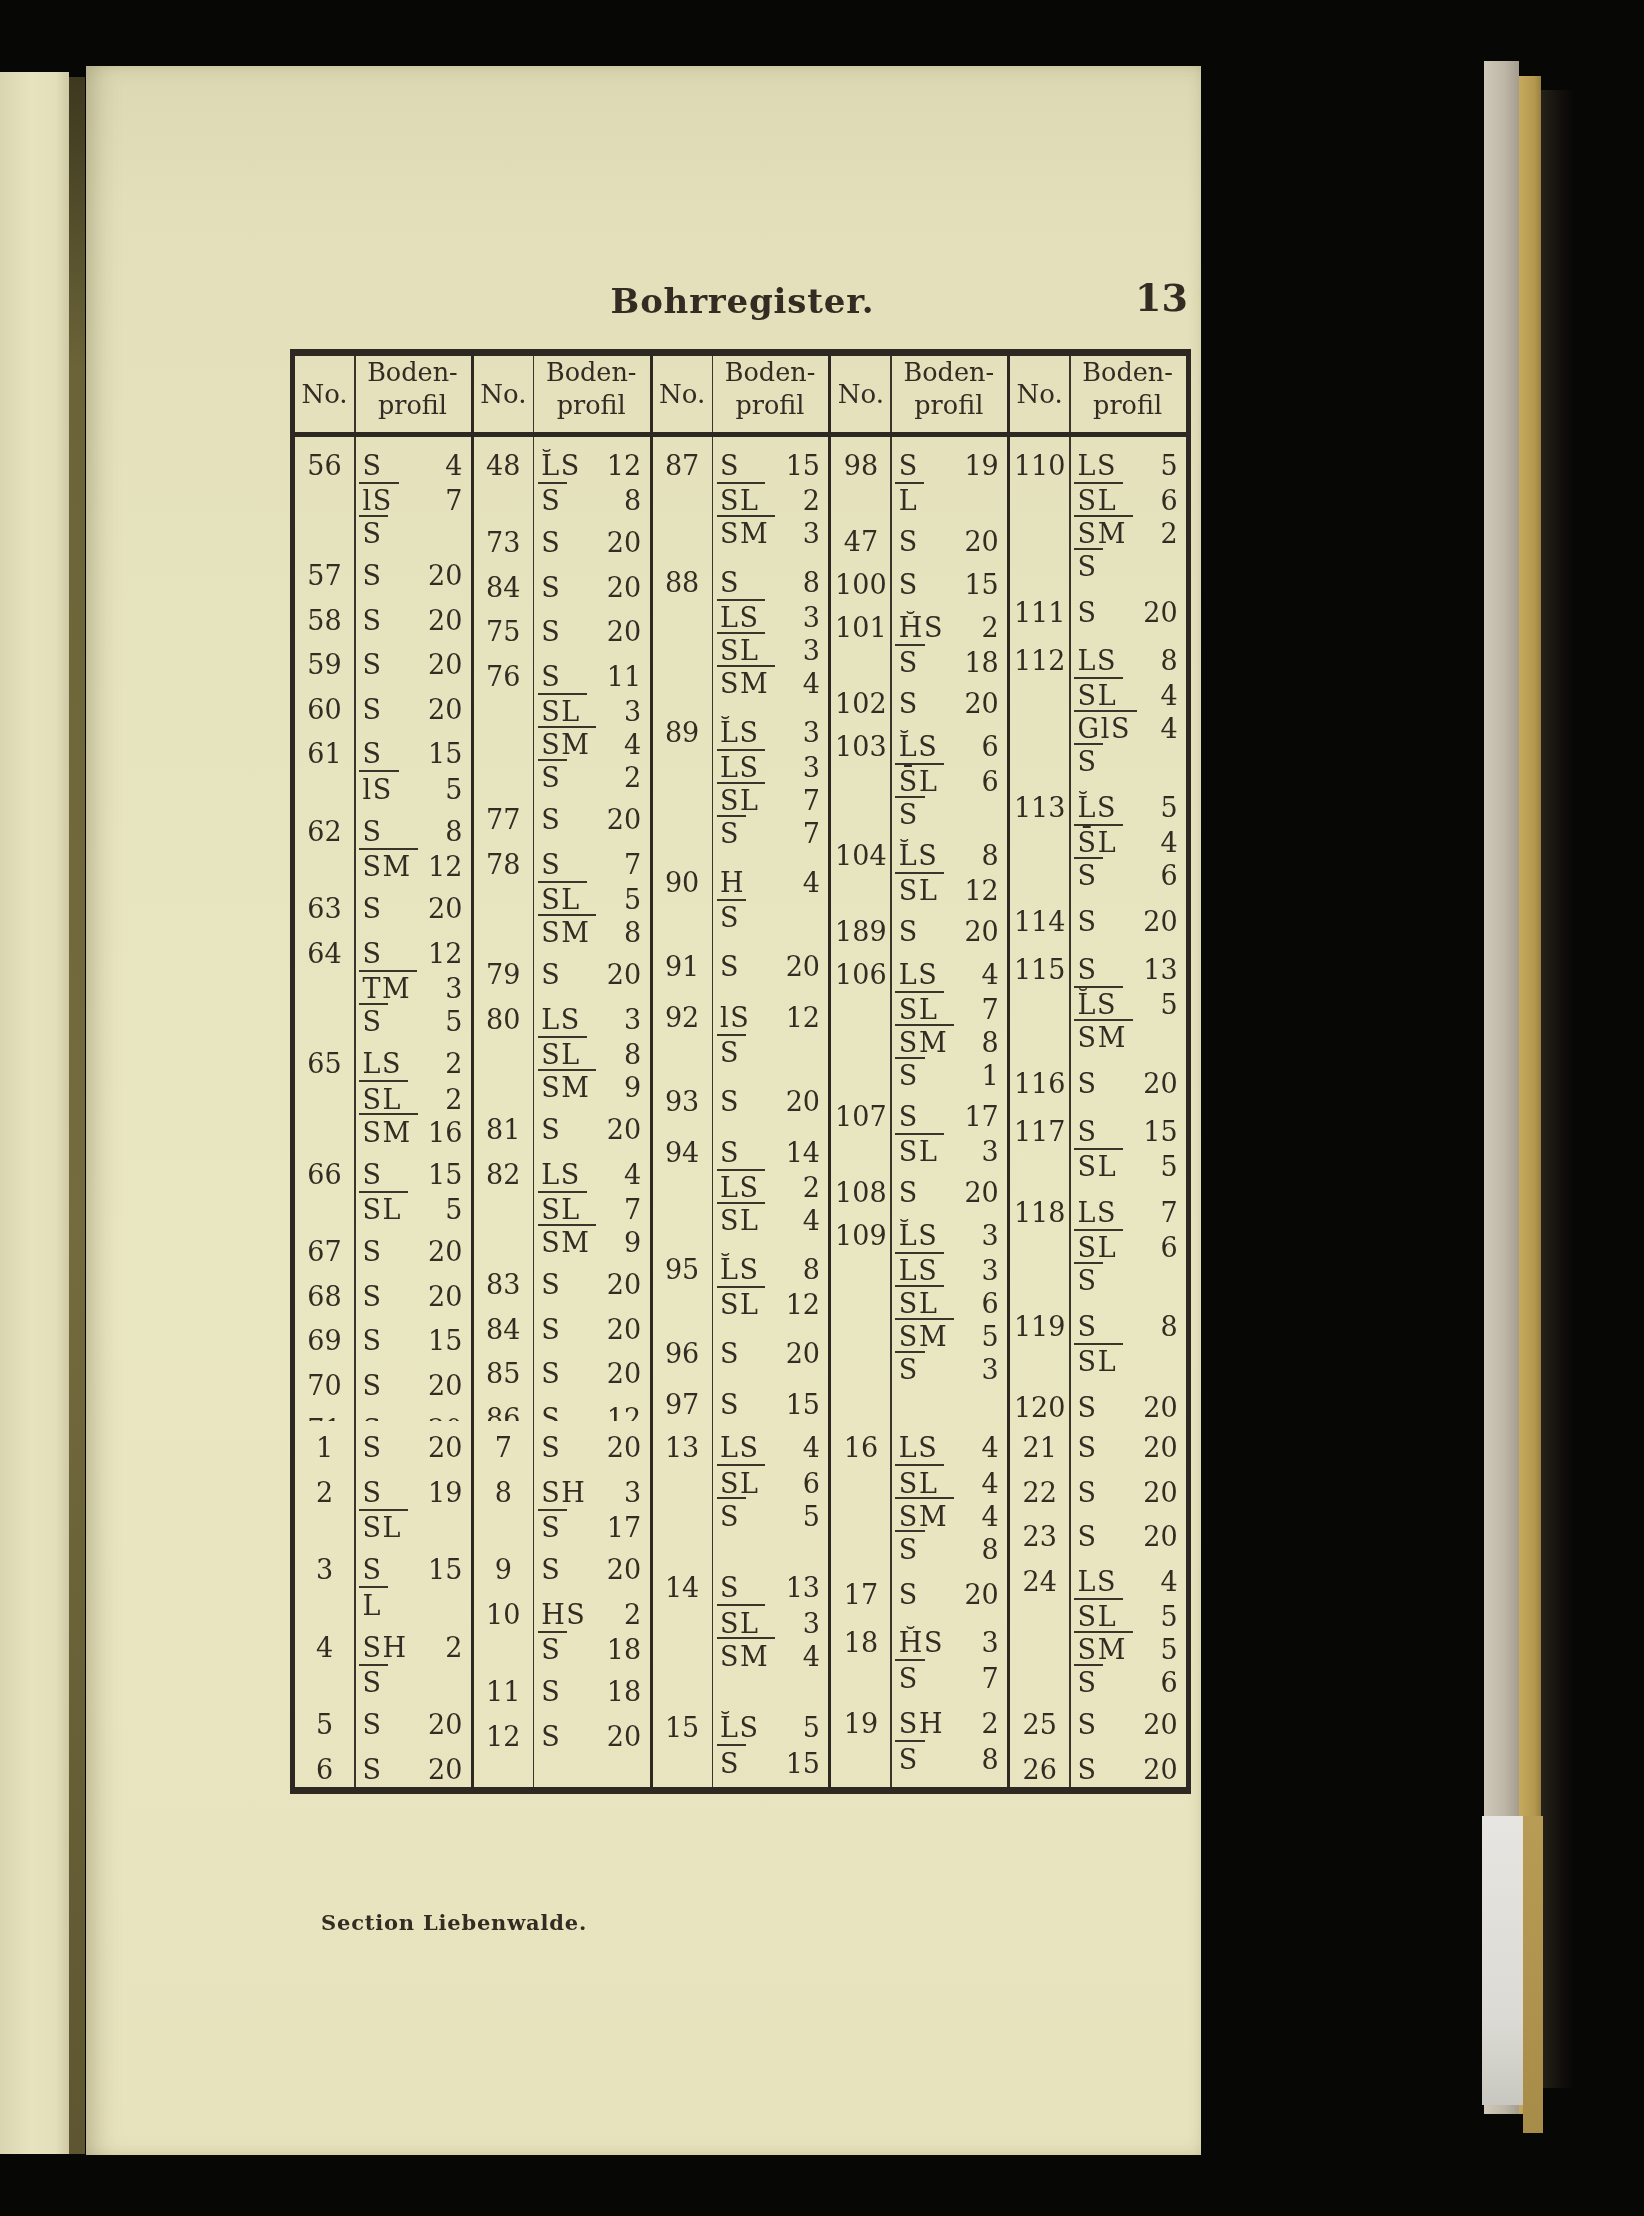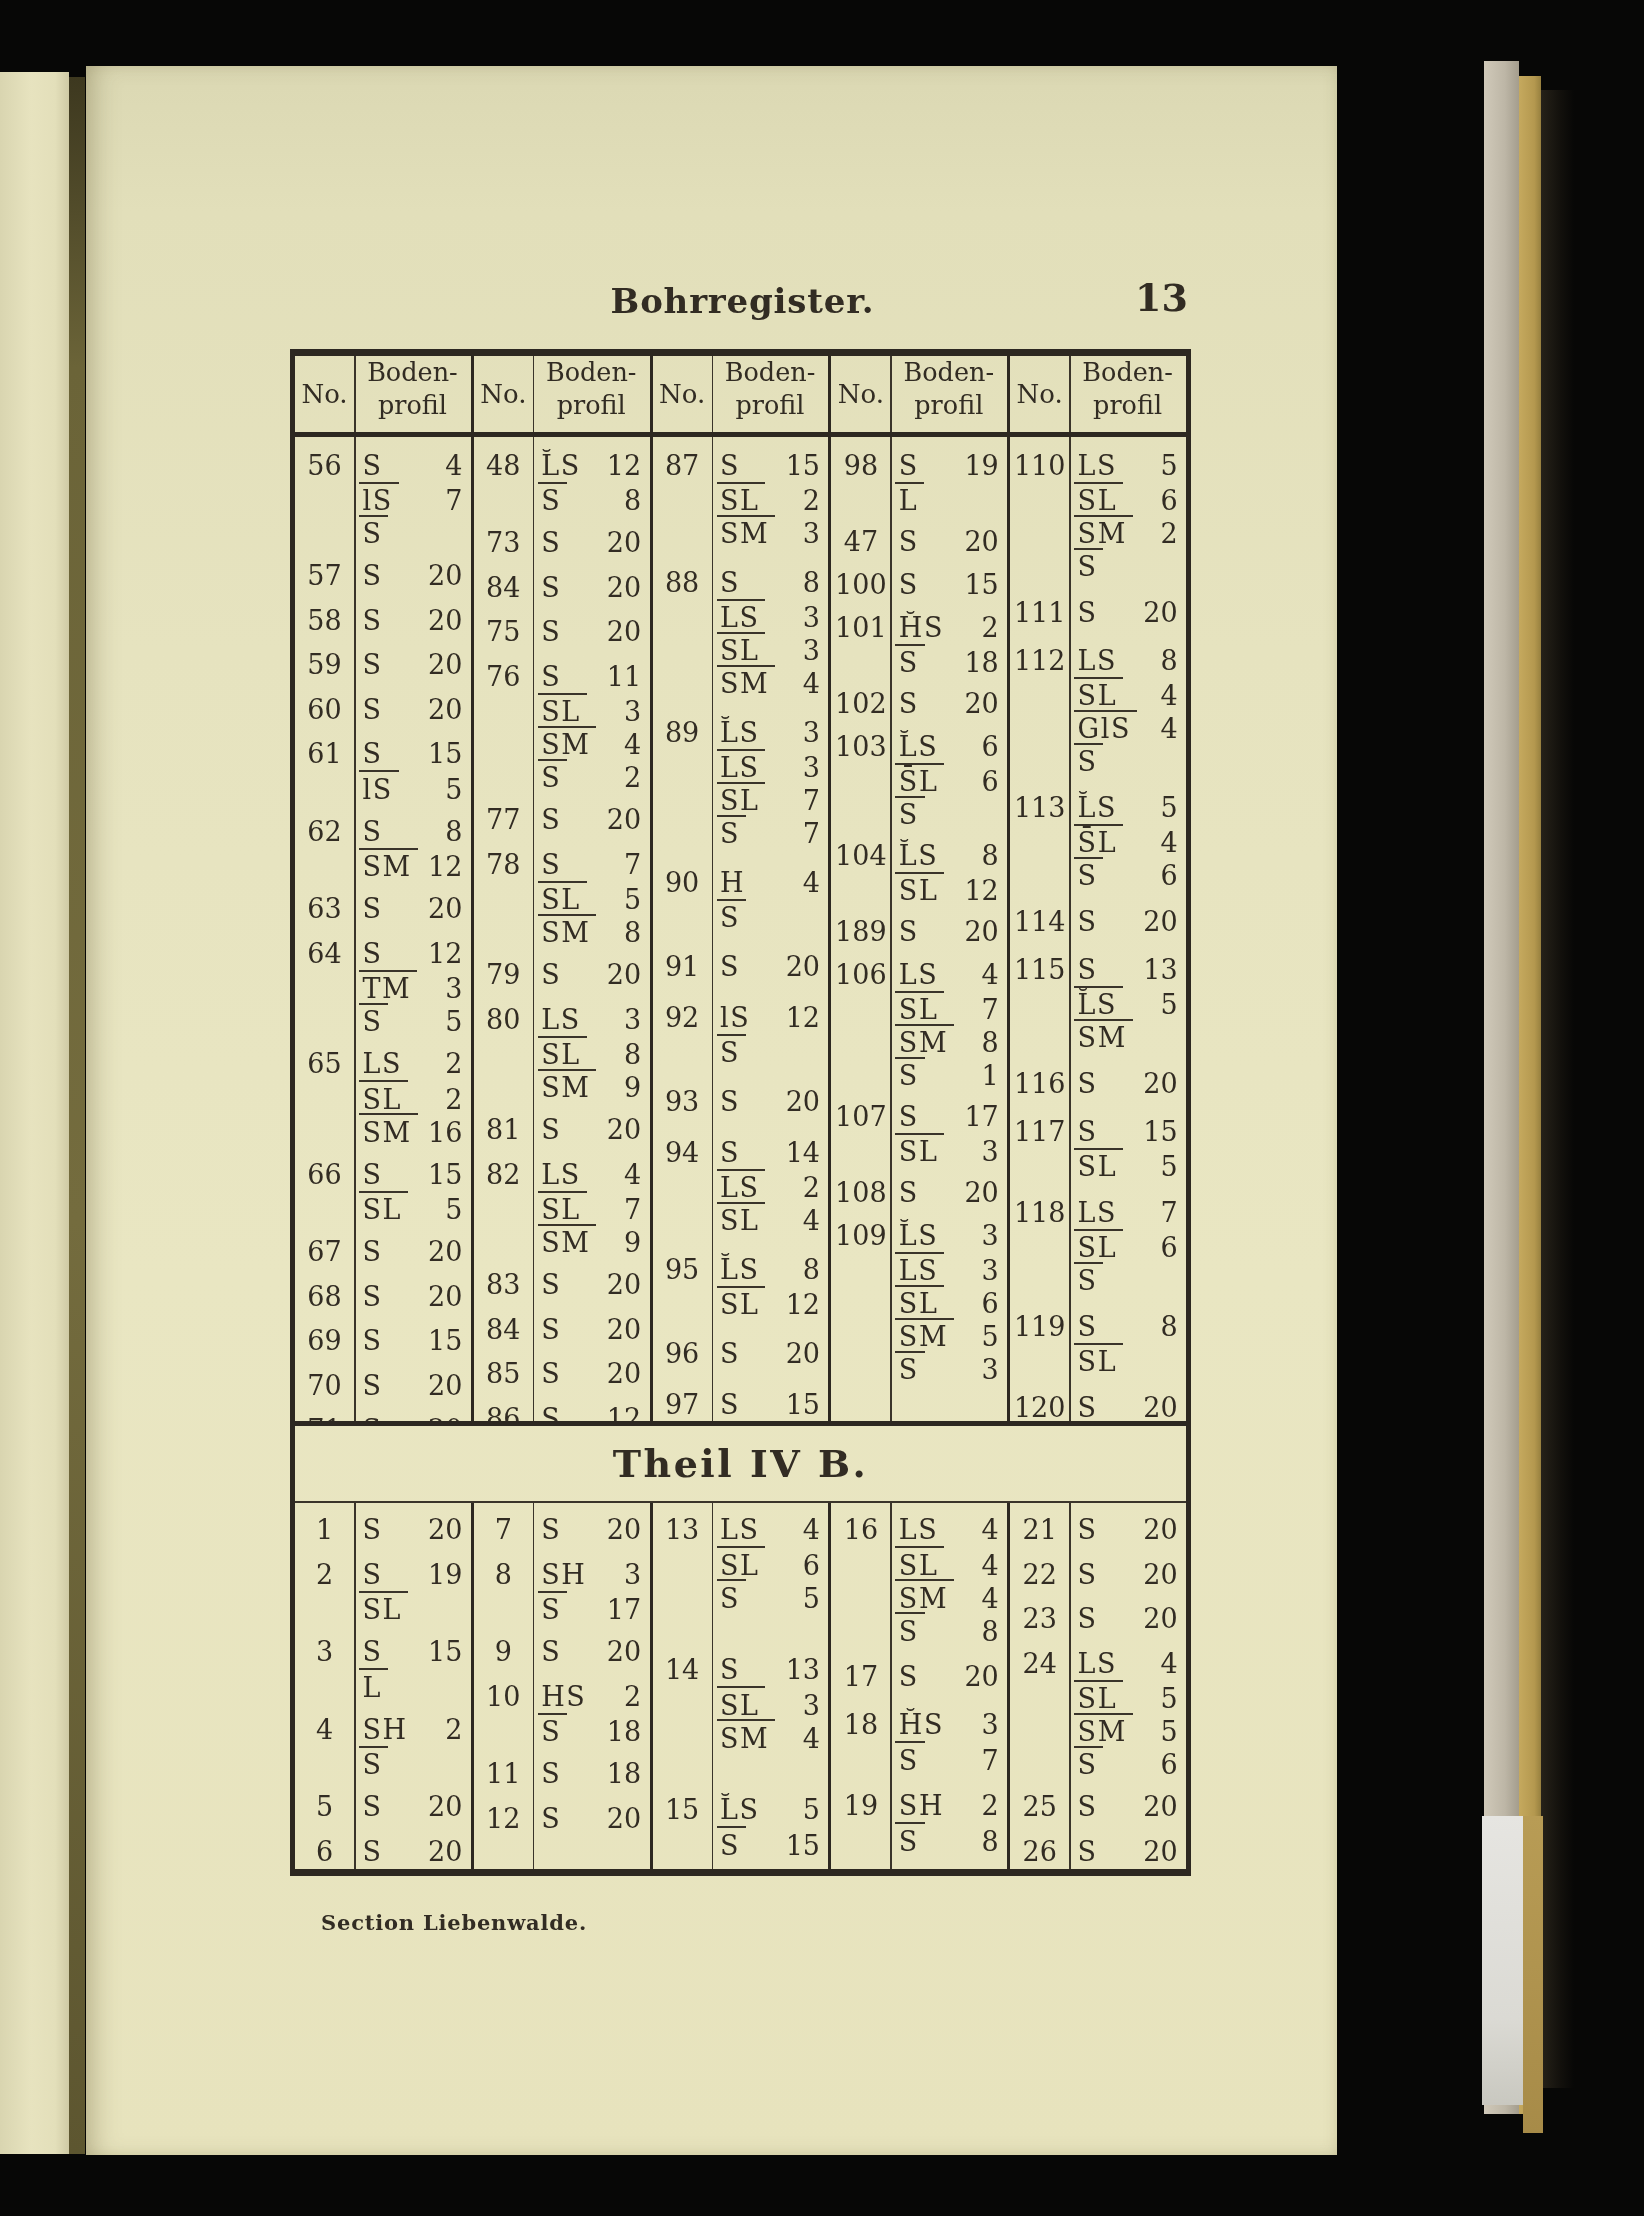"Bohrregister." .page { width: 1251px -> 1115px }
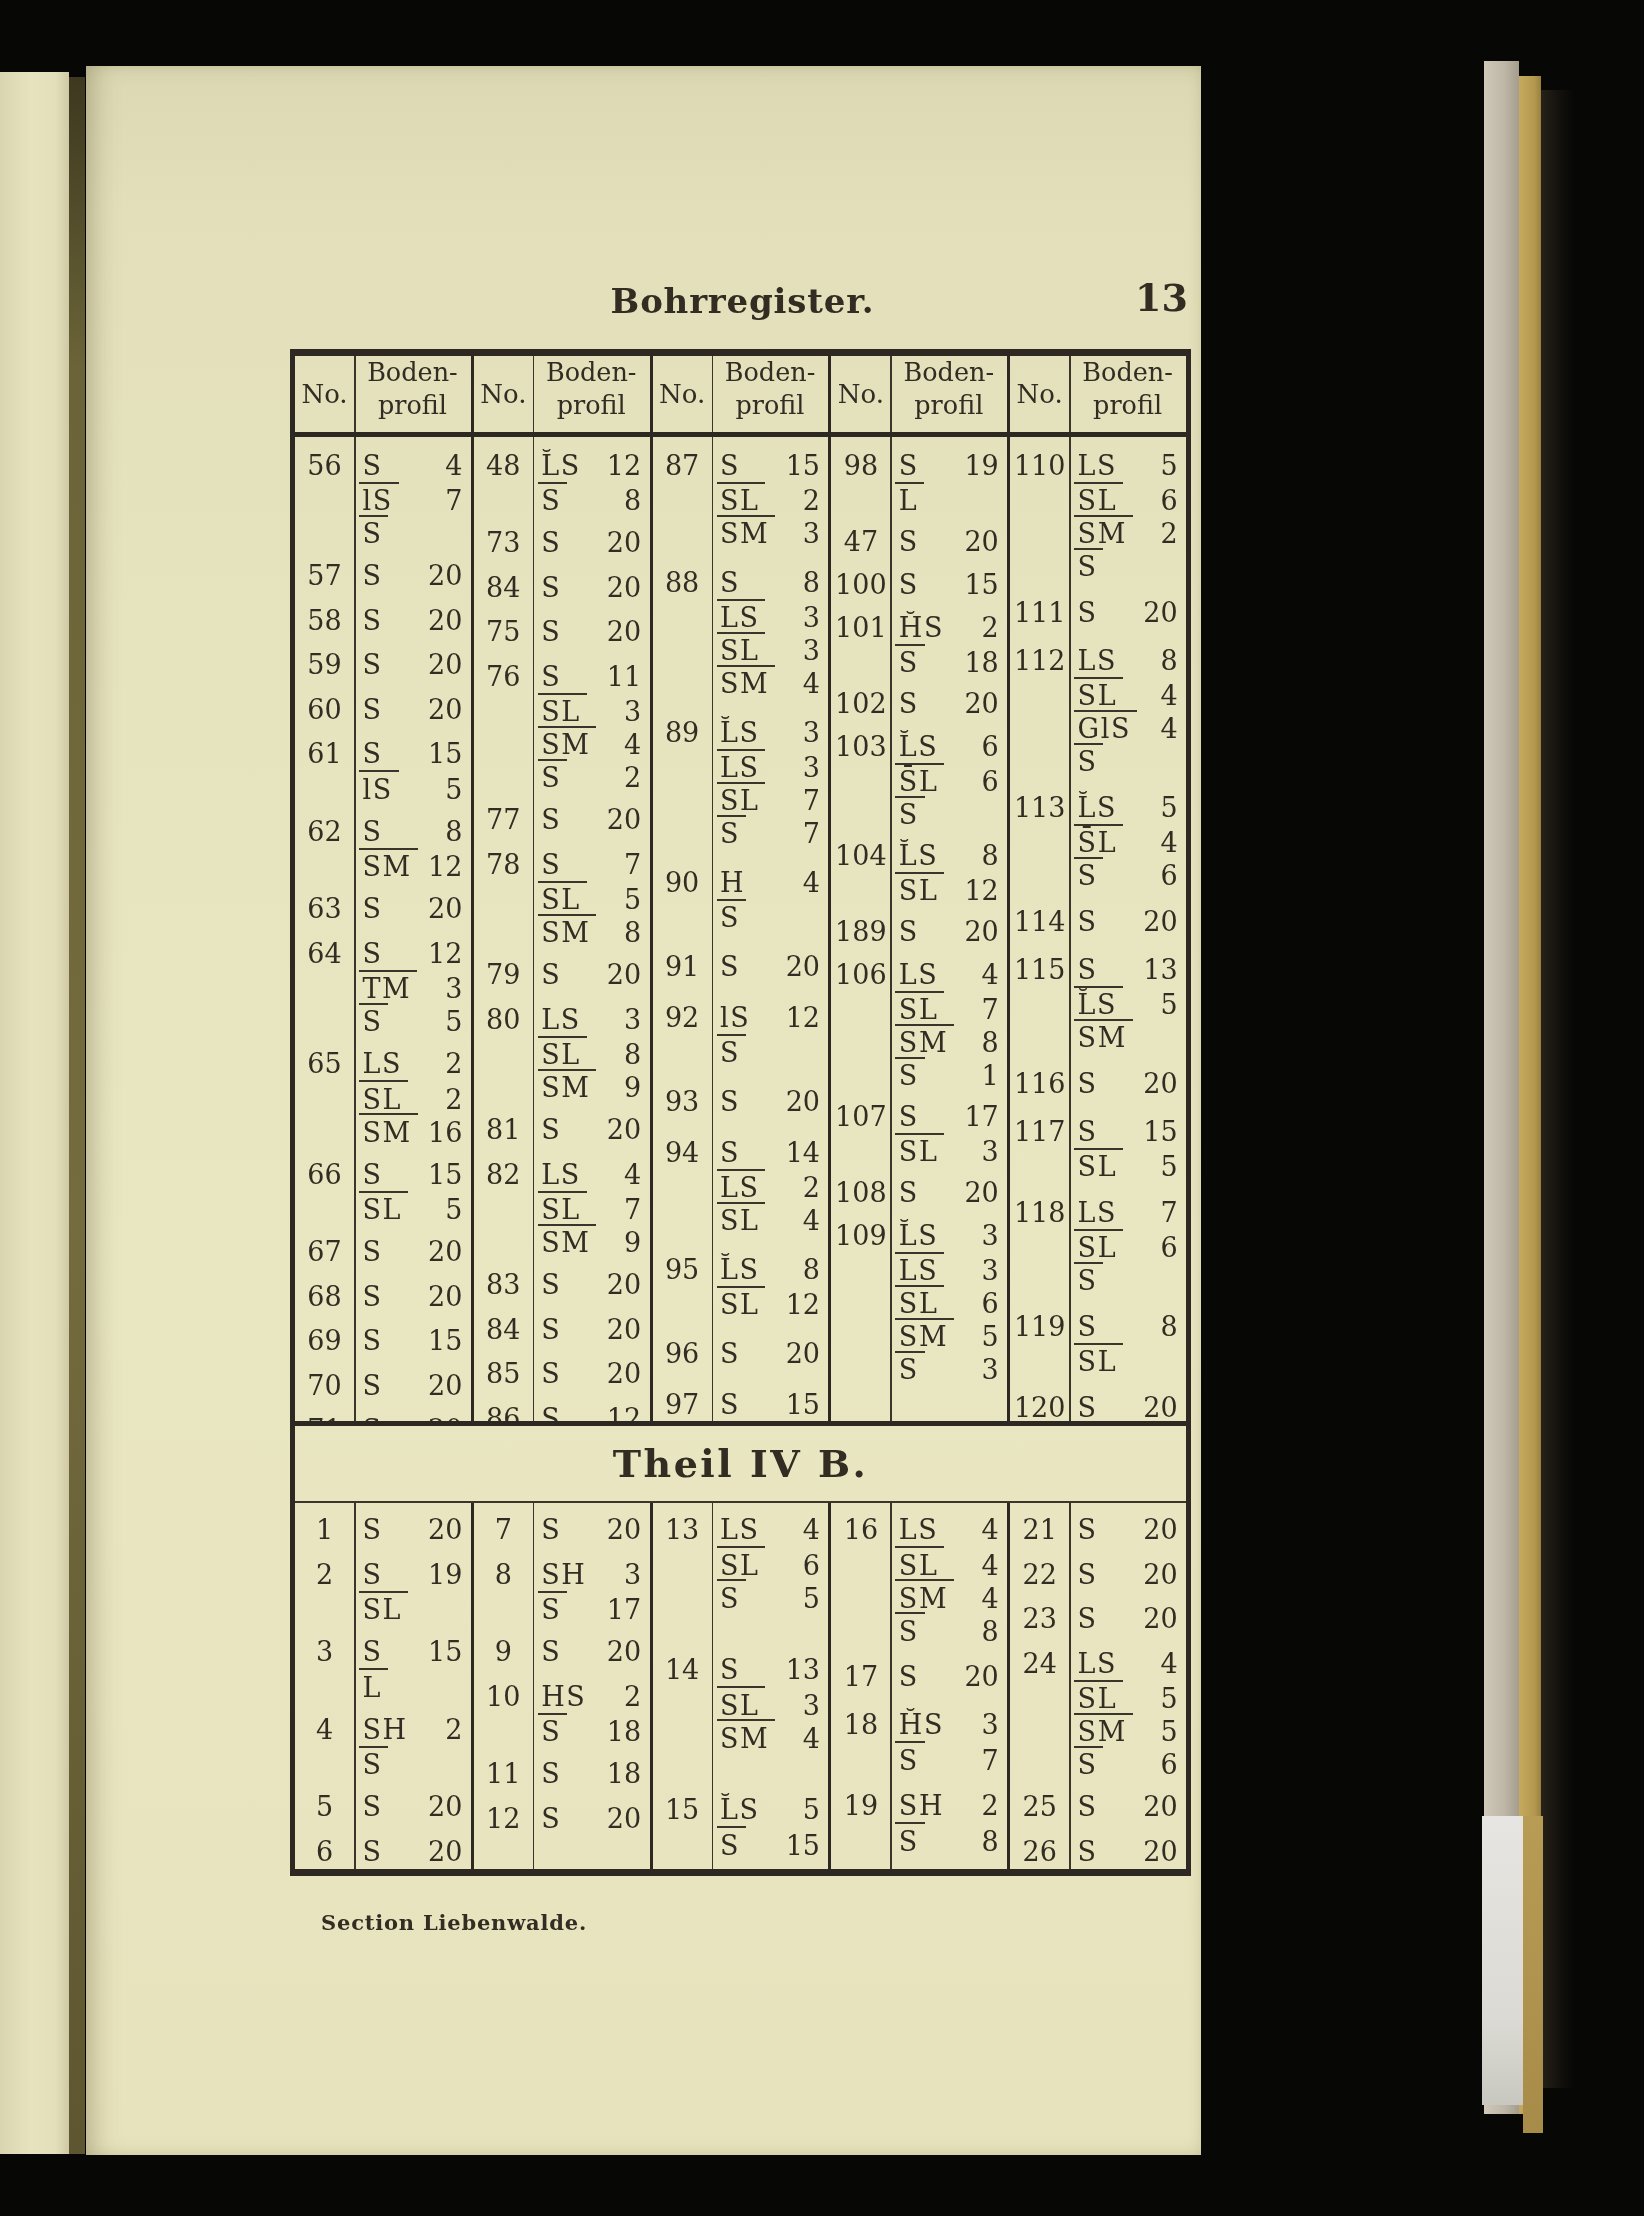"Theil IV B." div.band { html: <div> <div>Theil IV B.</div> </div> -> none }
